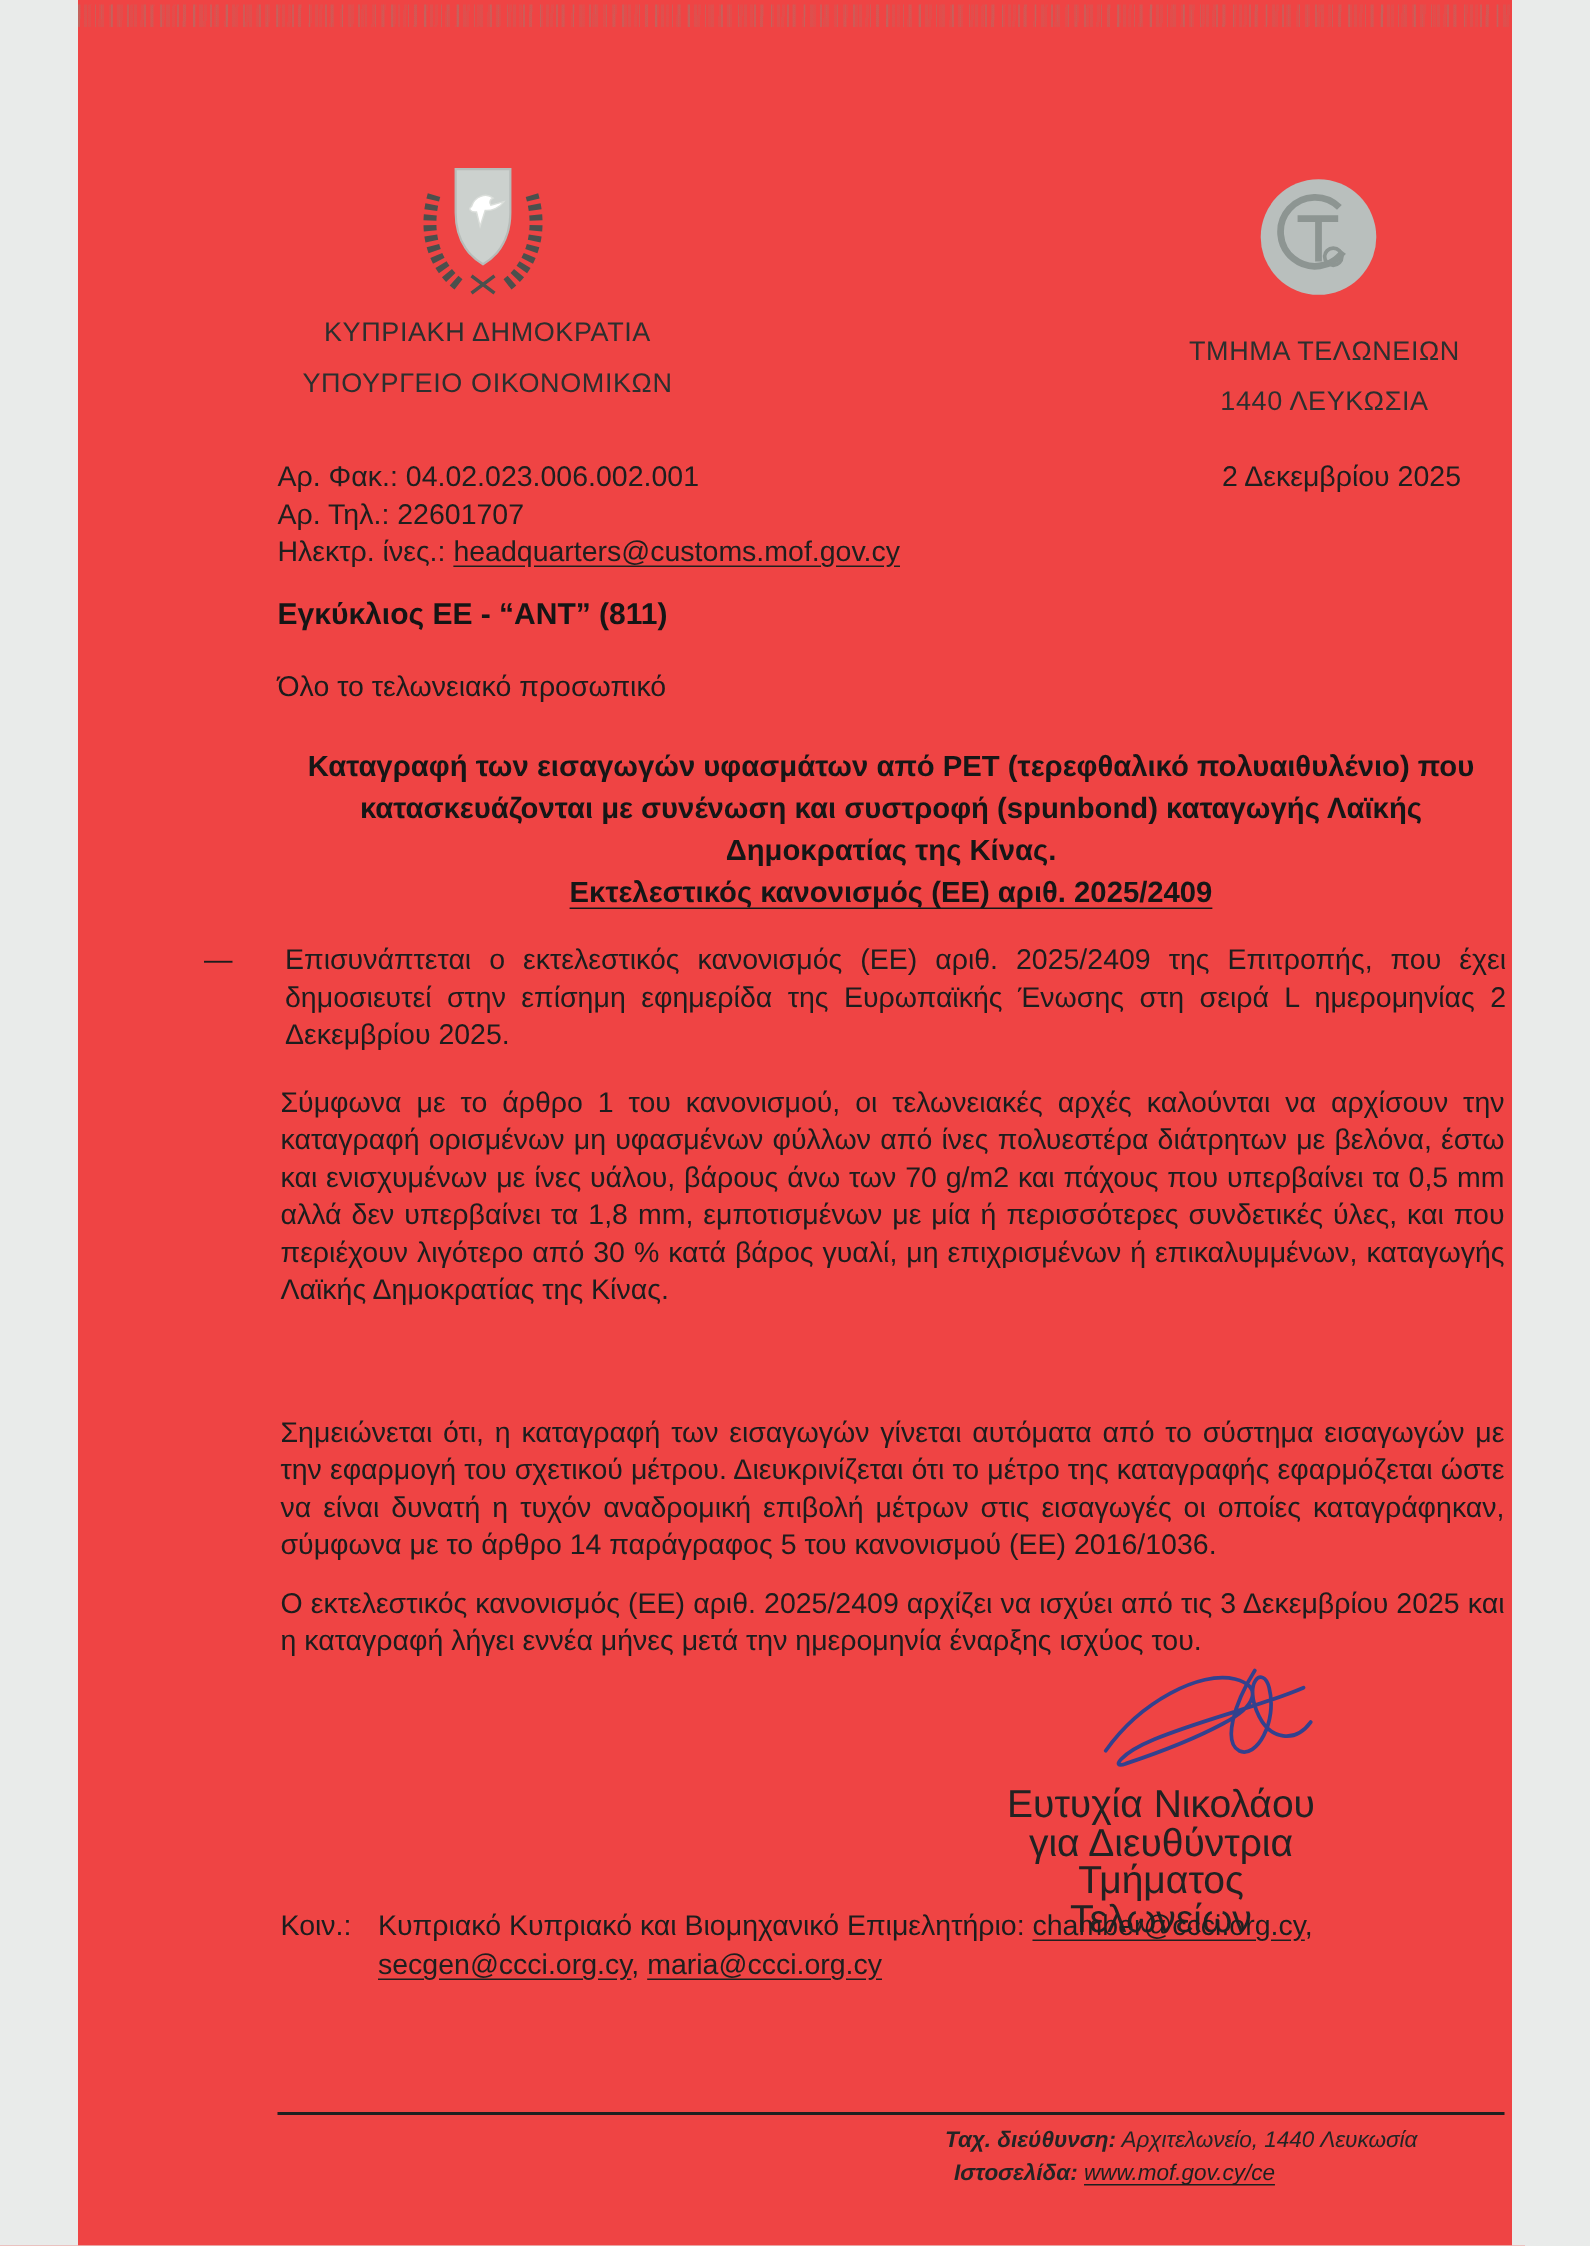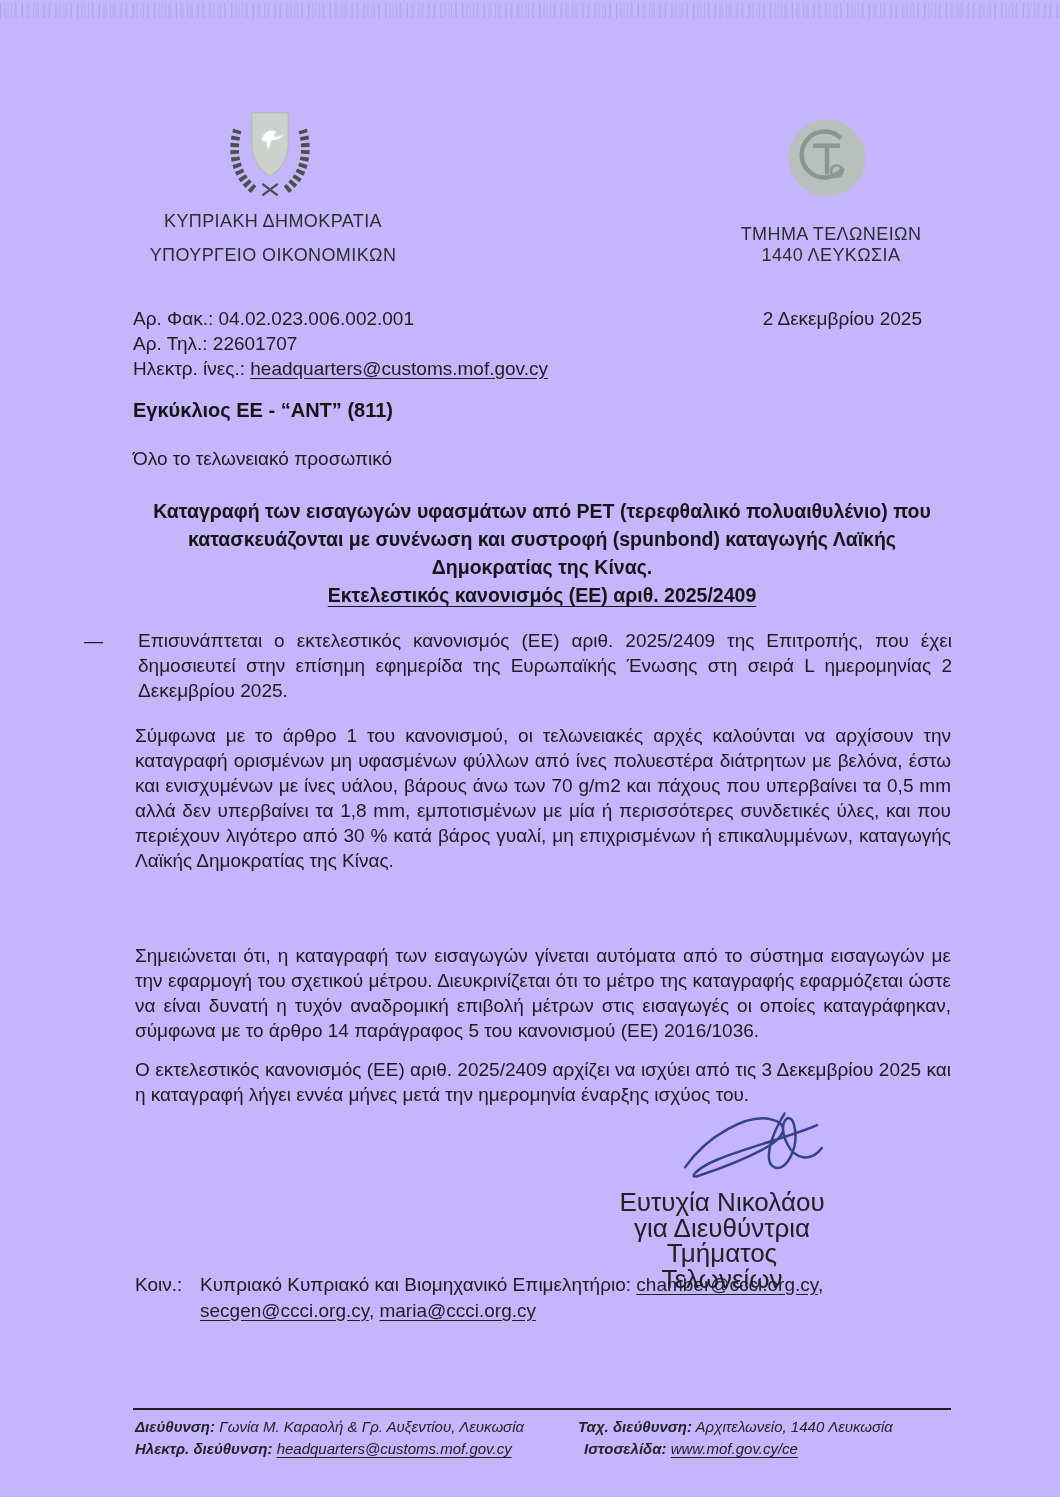"ΚΥΠΡΙΑΚΗ ΔΗΜΟΚΡΑΤΙΑ" .page { background: #c4b5fd -> #ef4444; width: 1060px -> 956px }
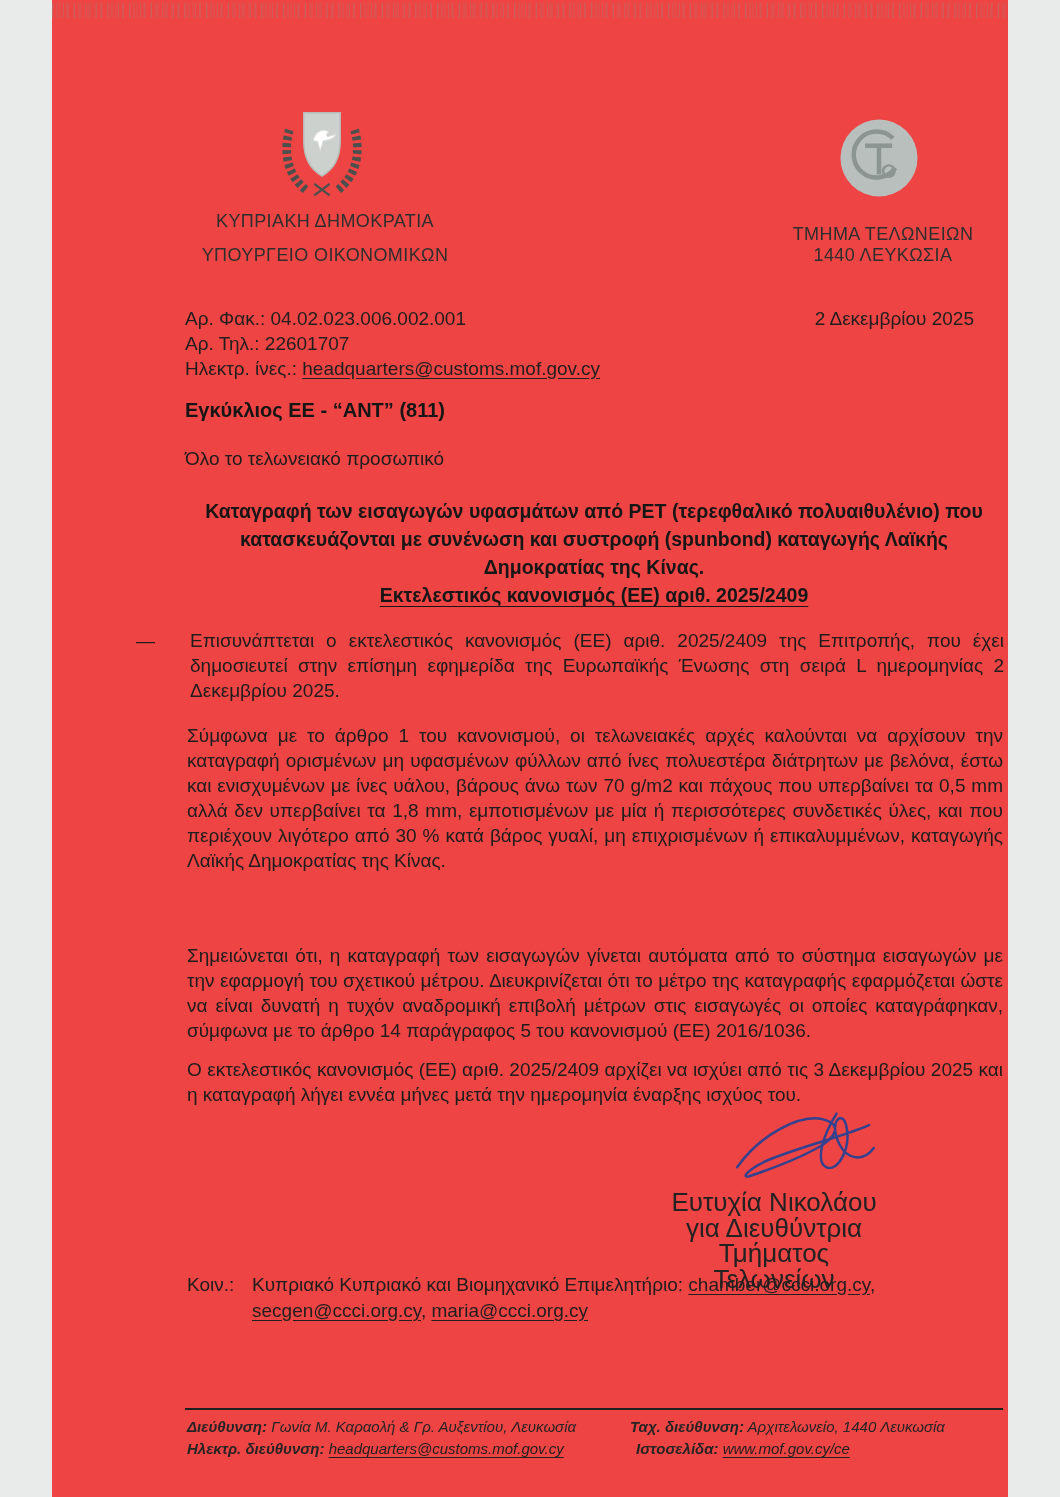"1440 ΛΕΥΚΩΣΙΑ" div.hdr-txt { margin-top: none -> 12px }
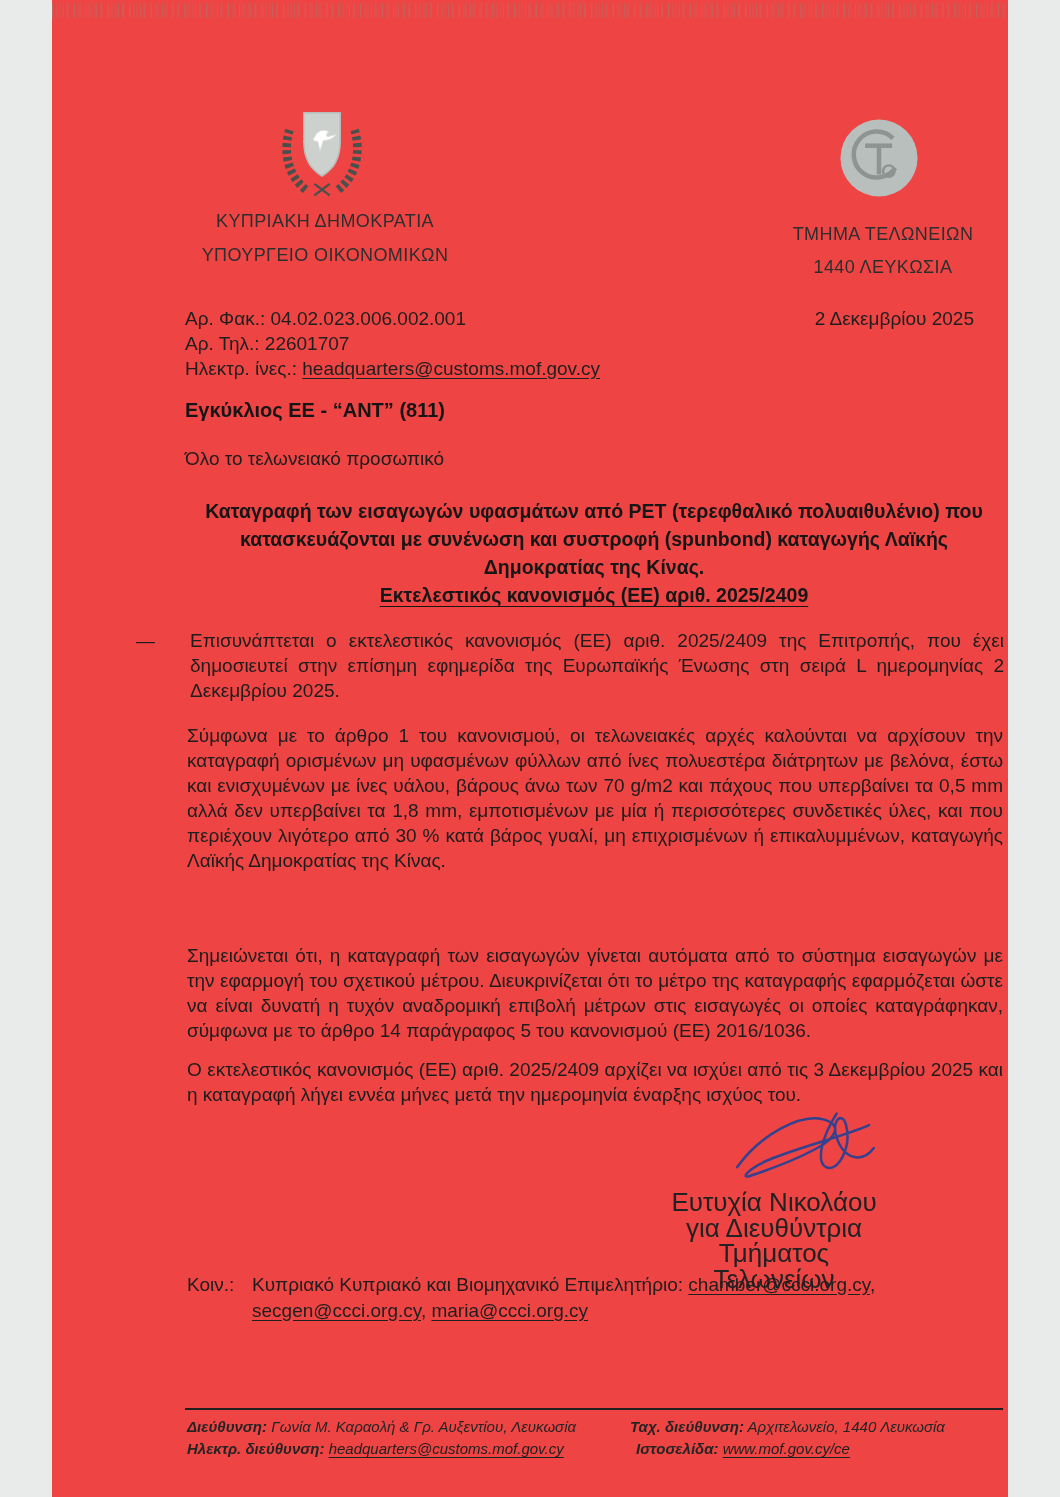"Διεύθυνση: Γωνία Μ. Καραολή &" div.abs { html: <div> <div><b>Διεύθυνση:</b> <span>Γωνία Μ. Καραολή &amp; Γρ. Αυξεντίου, Λευκωσία</span></div> <div><b>Ηλεκτρ. διεύθυνση:</b> <span>headquarters@customs.mof.gov.cy</span></div> </div> -> none }
